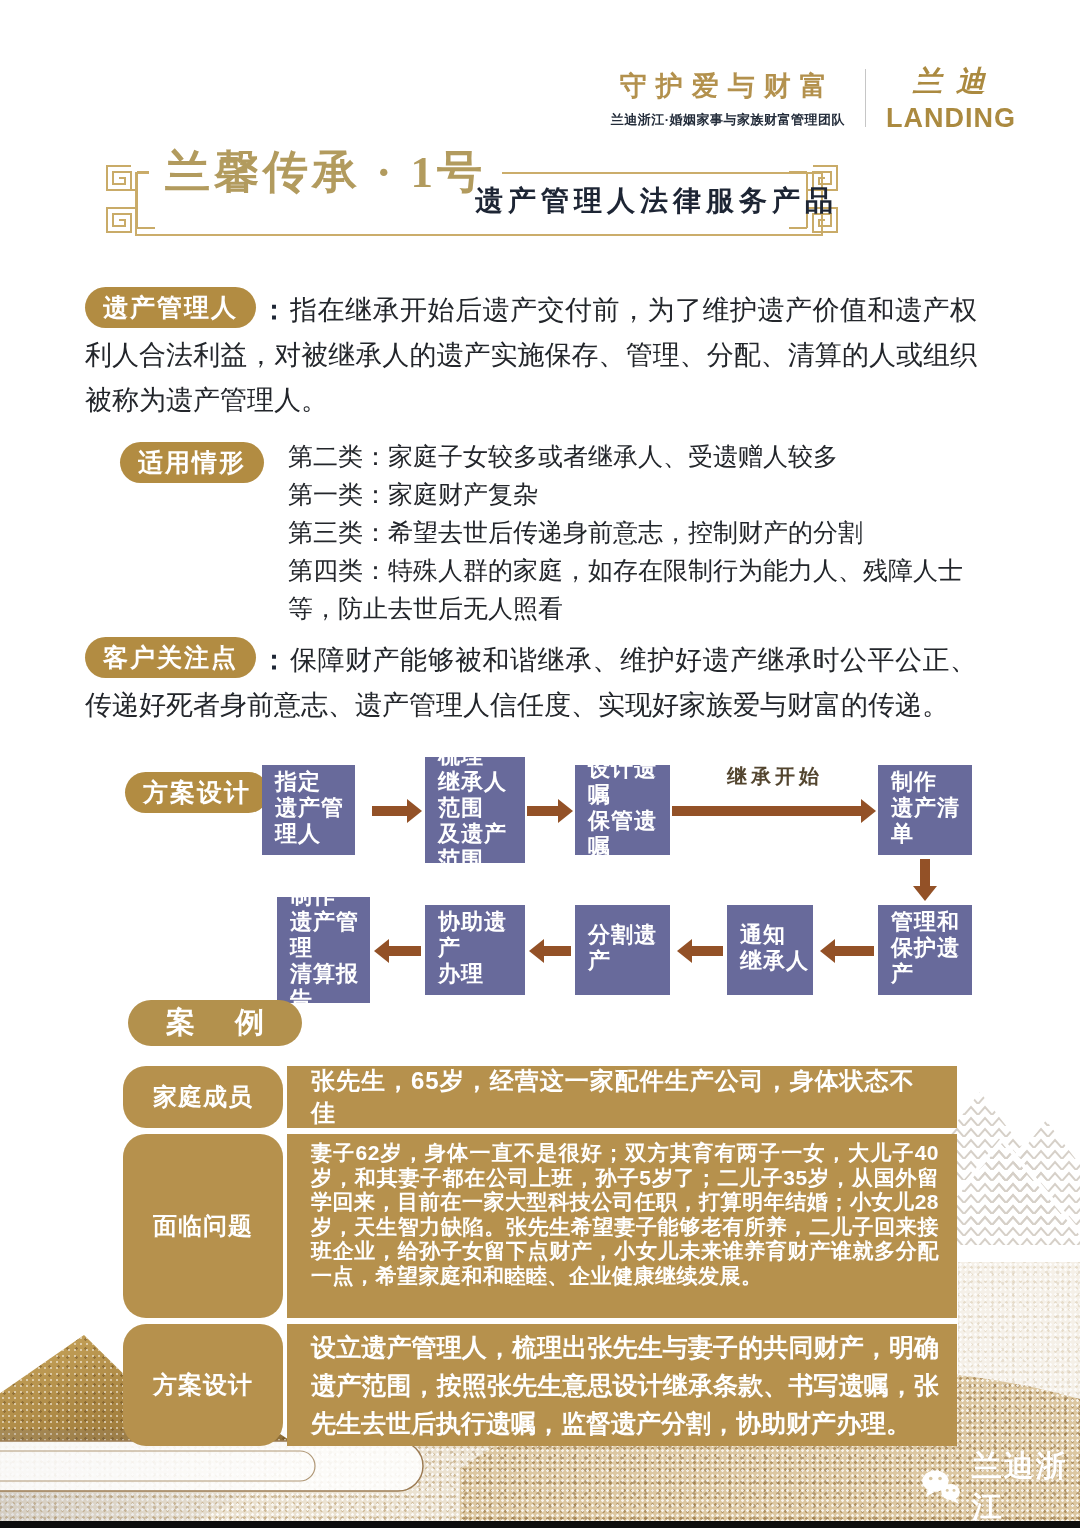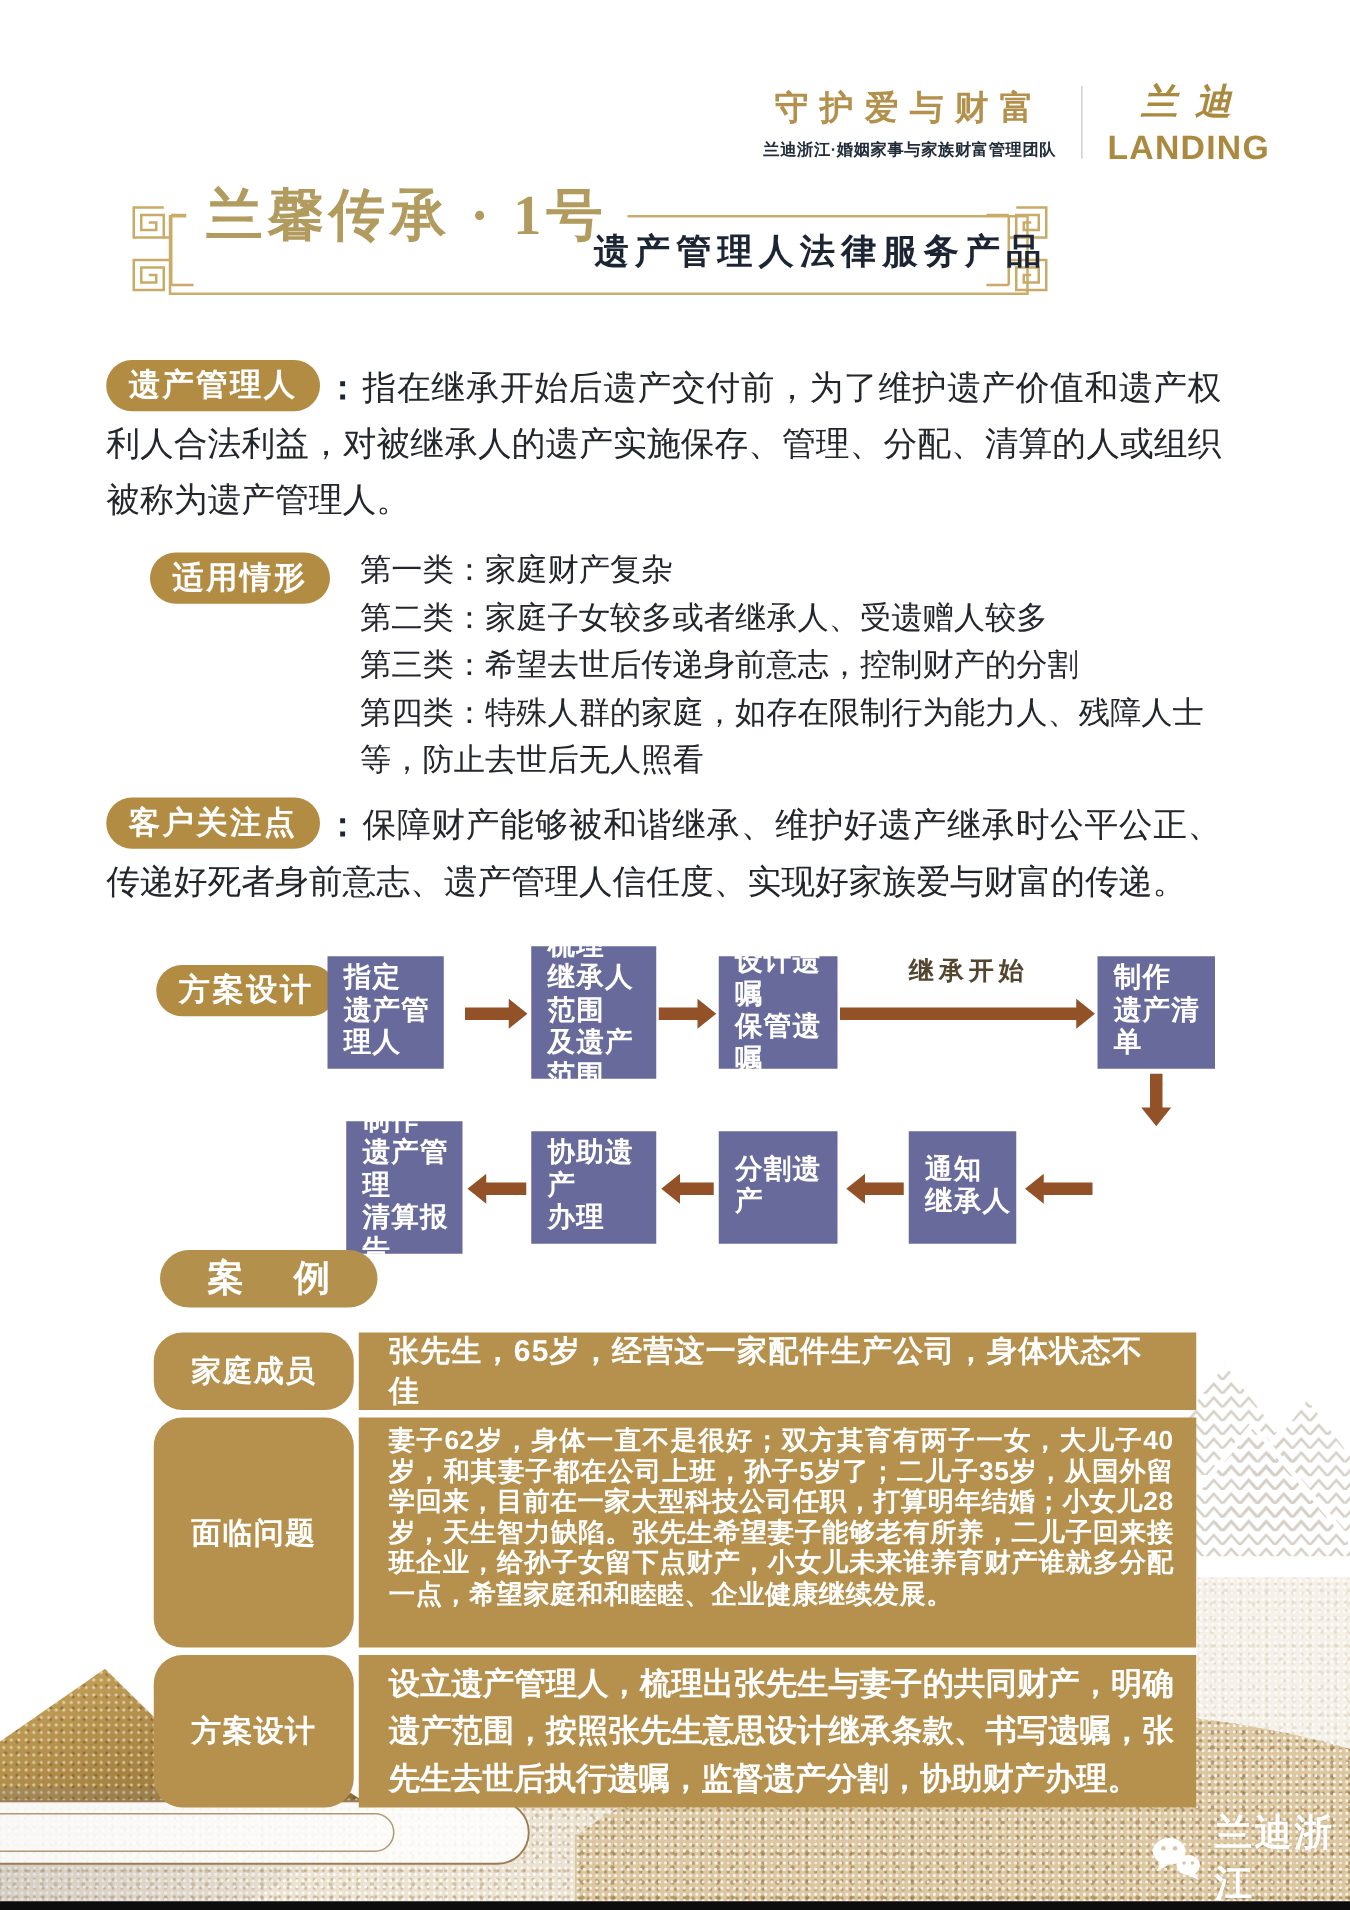"第一类：家庭财产复杂" div { order: before "第二类：家庭子女较多或者继承人、受遗赠人较多" -> after "第二类：家庭子女较多或者继承人、受遗赠人较多" }
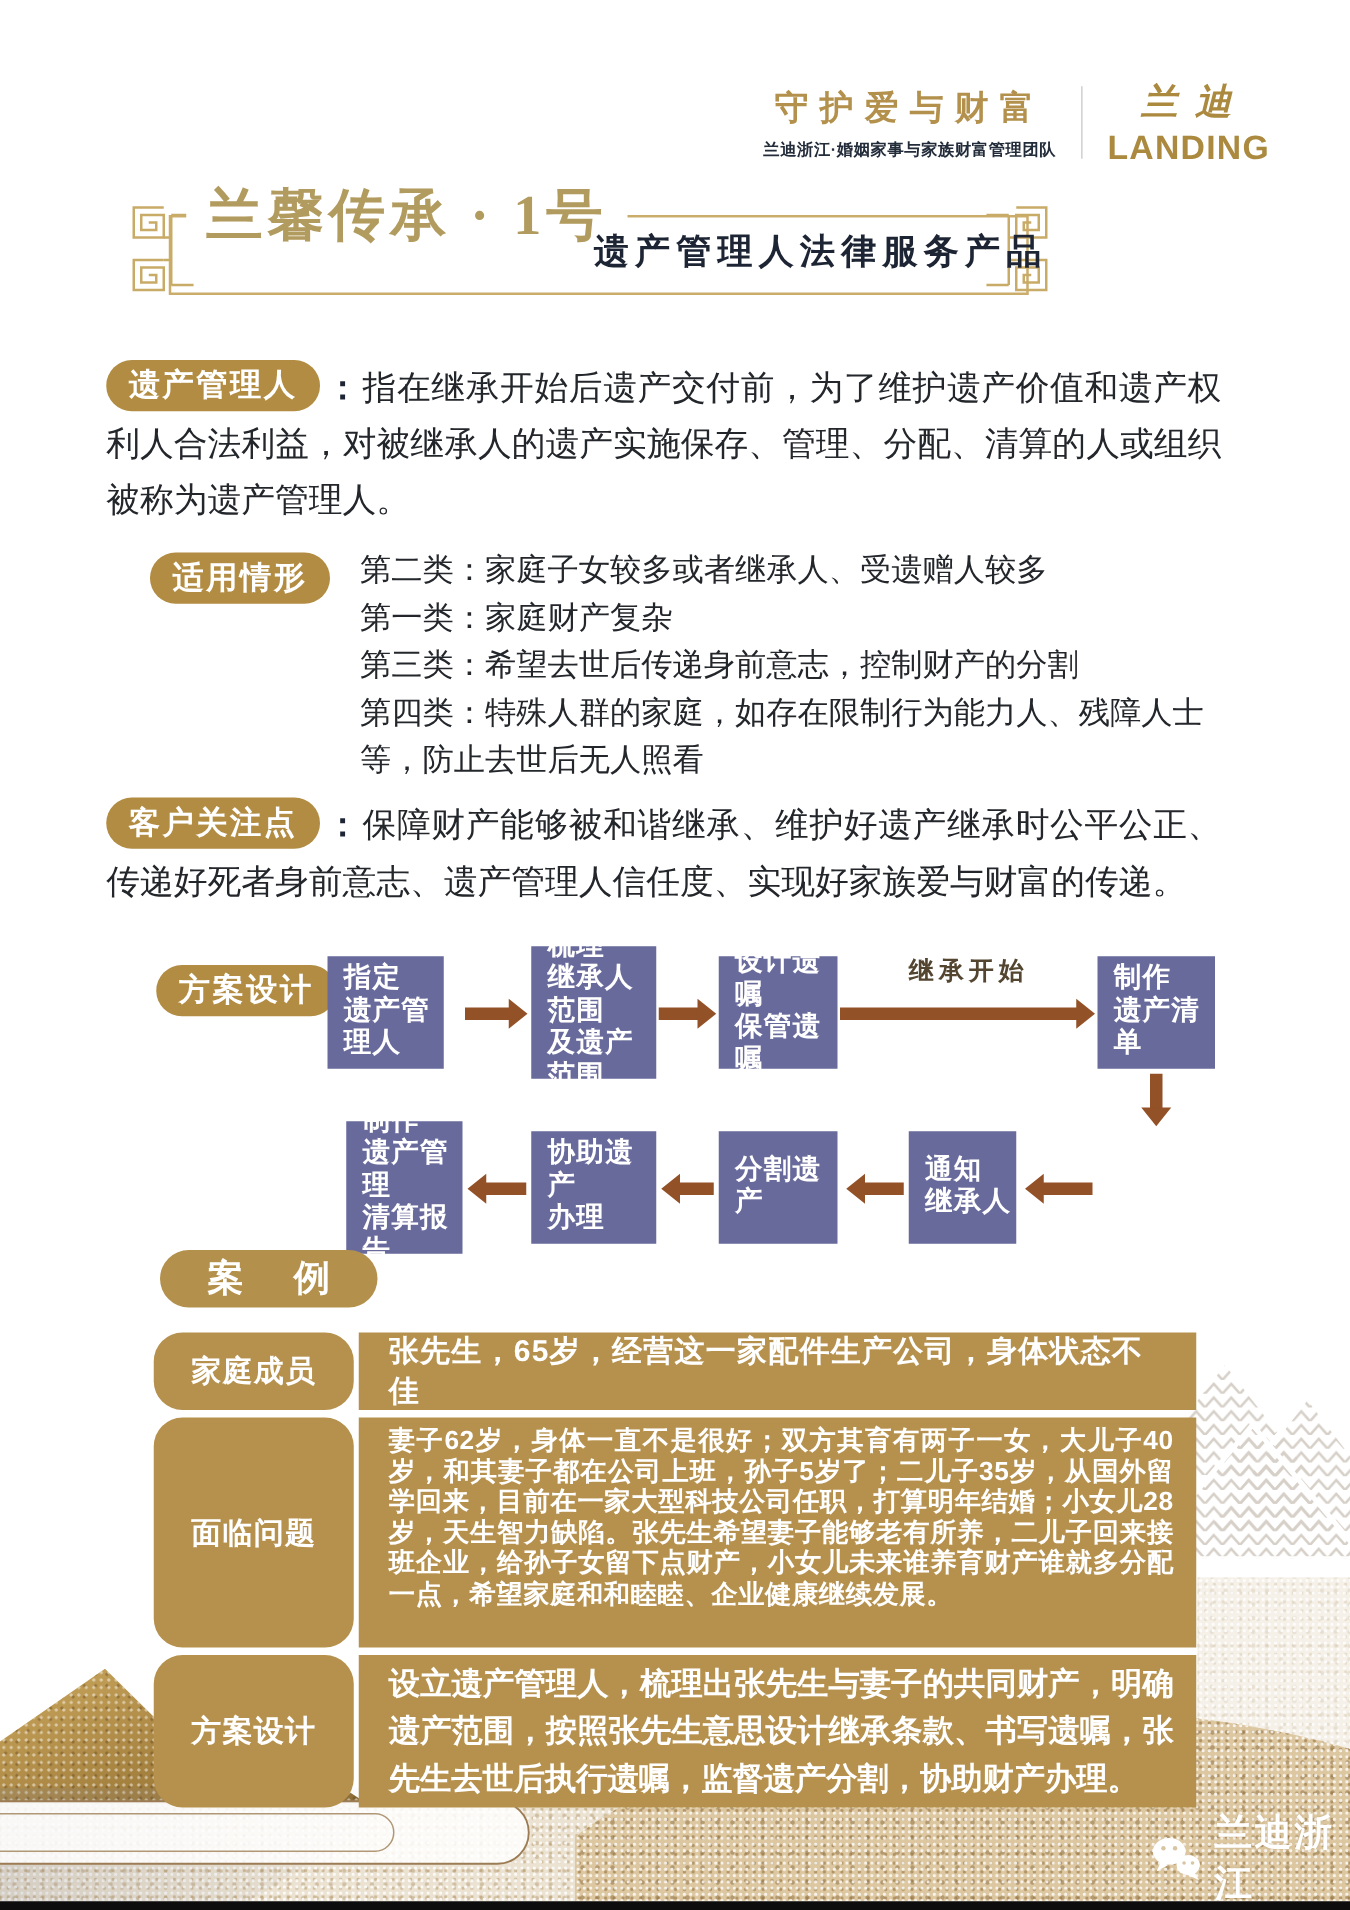"管理和" div.fbox { html: none -> <div>管理和 保护遗产</div> }
